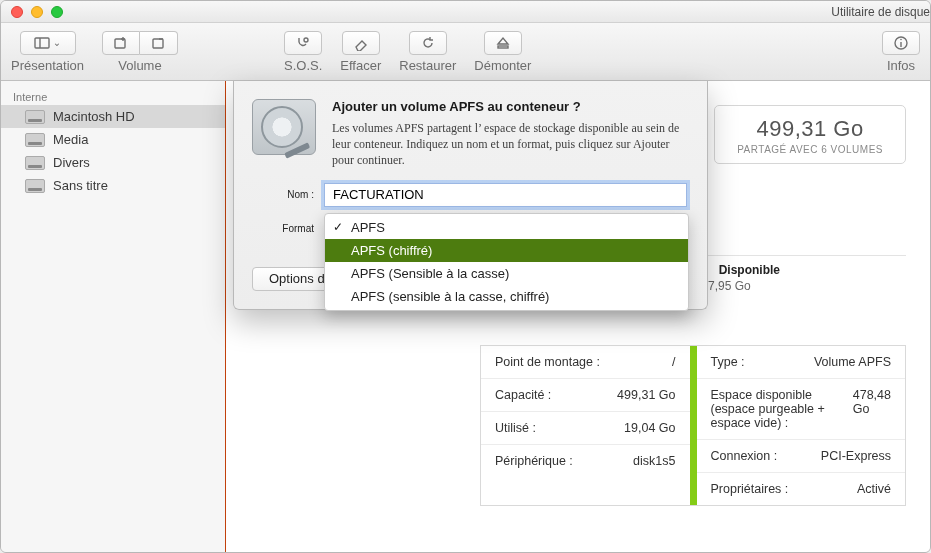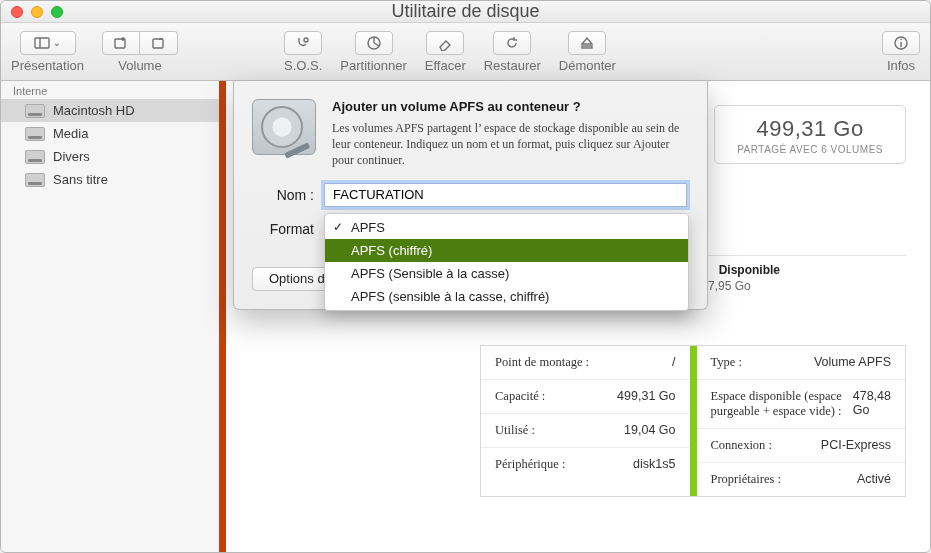"Utilitaire de disque" .title { font-size: 18px -> 12px; text-align: center -> right }
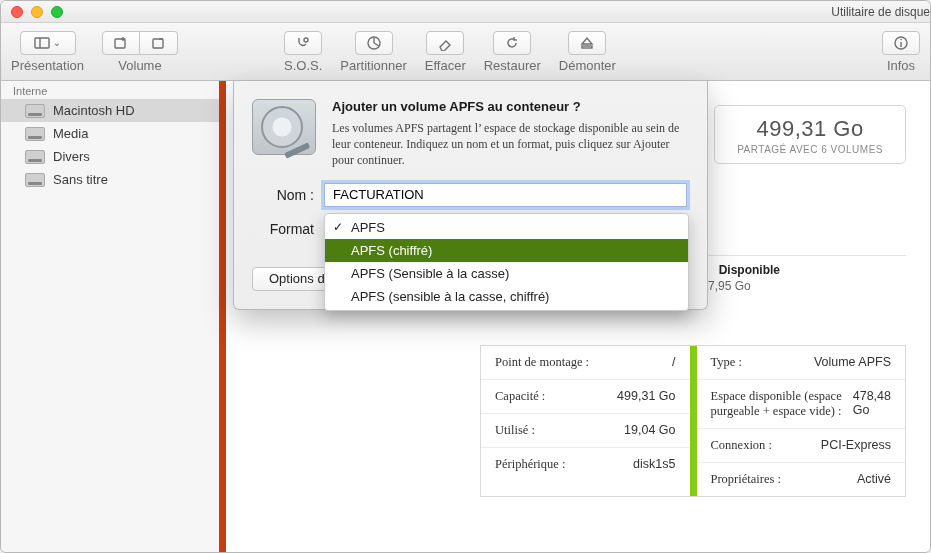"Partitionner" div.tgroup { html: <div> <div> <svg> <circle></circle> <path></path> </svg> </div> <div>Partitionner</div> </div> -> none }
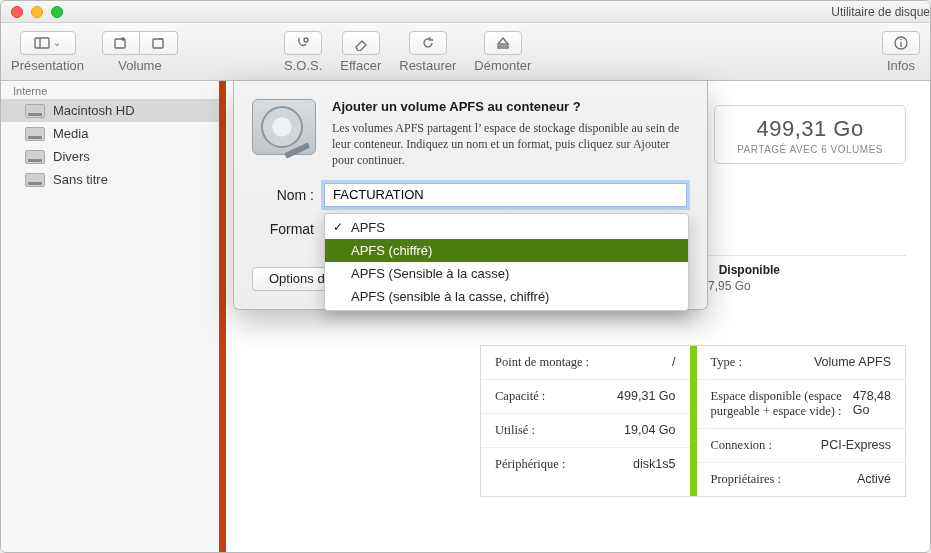"Interne" .sidebar { border-right: 7px solid #c2410c -> 1px solid #c2410c; padding-top: none -> 6px }
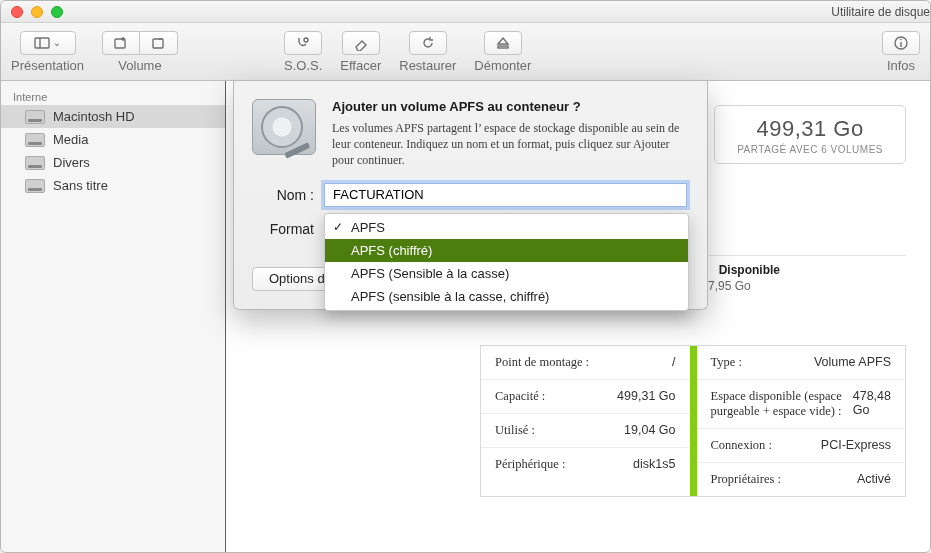"Nom :" .flabel { font-size: 14px -> 10px }
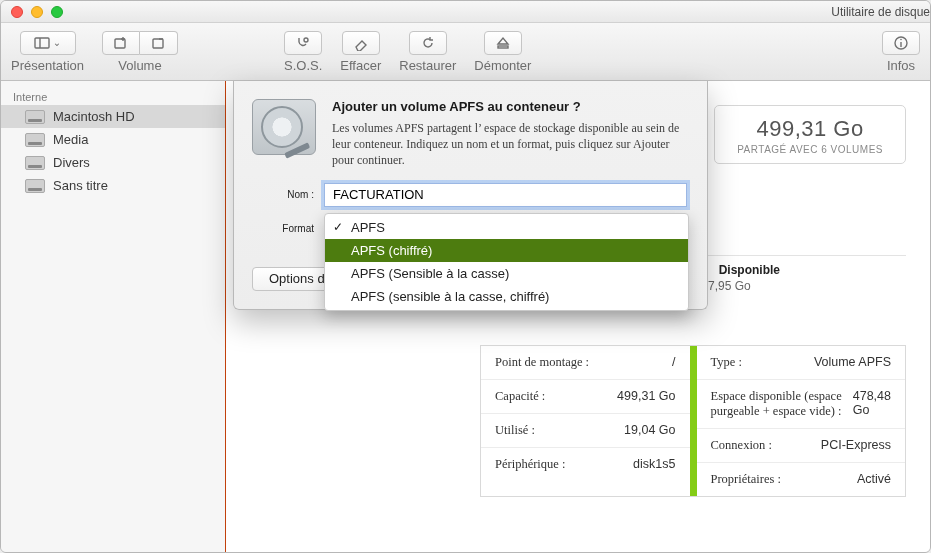"Point de montage :" .drow .k { font-family: Liberation Serif, serif -> none }
